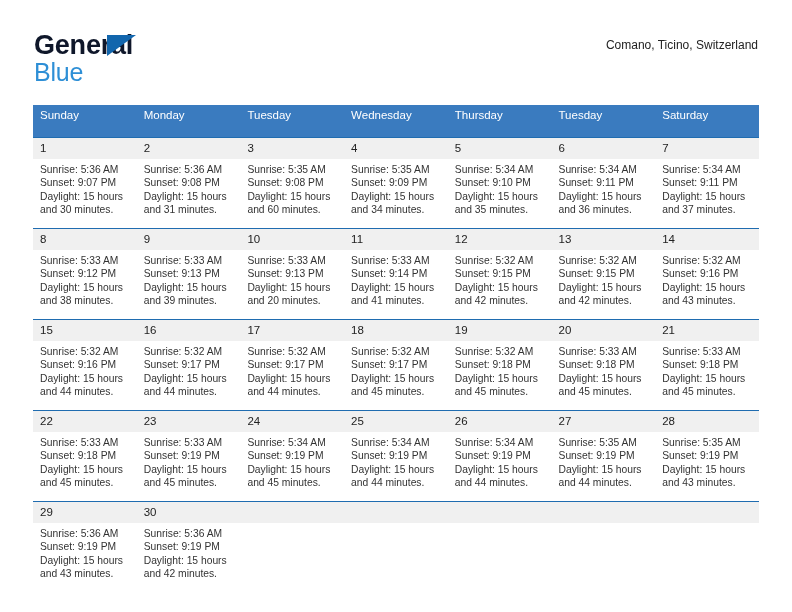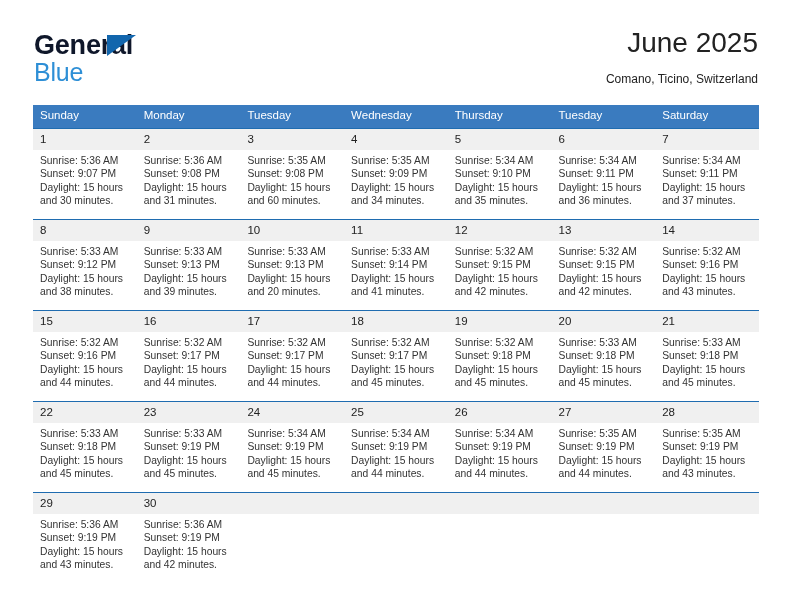"June 2025" h1.cal-title { html: <h1>June 2025</h1> -> none }
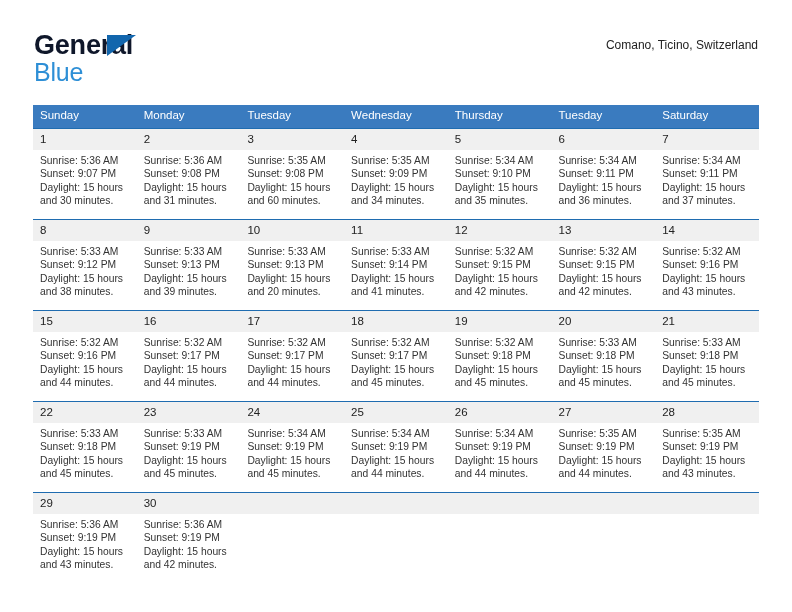"Sunday" .calendar th { padding: 4px 0 7px 7px -> 4px 0 16px 7px }
